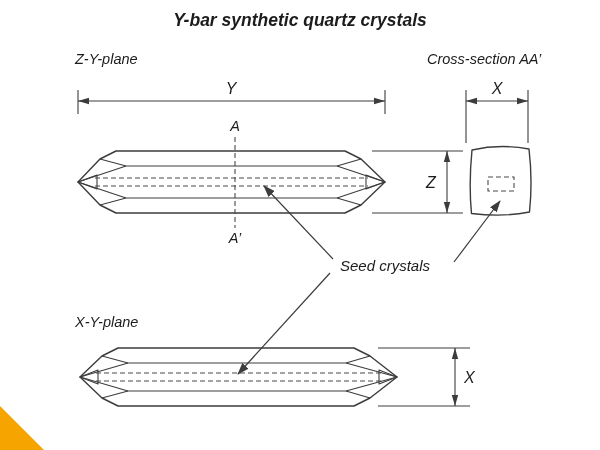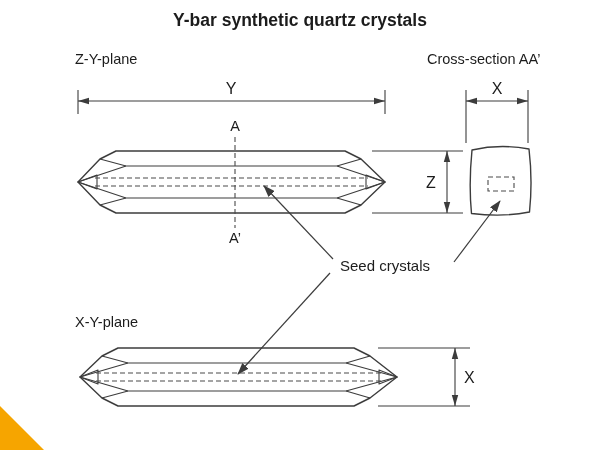"Y-bar synthetic quartz crystals" .canvas { font-style: none -> italic }
